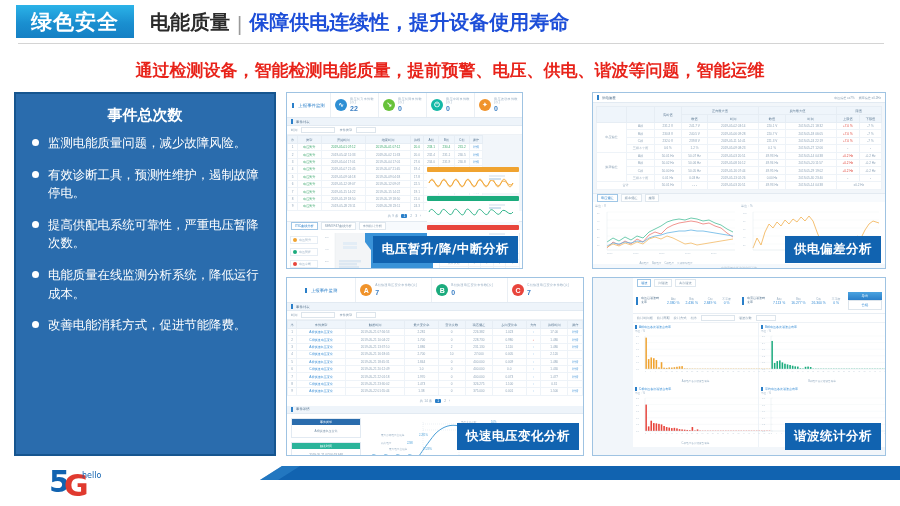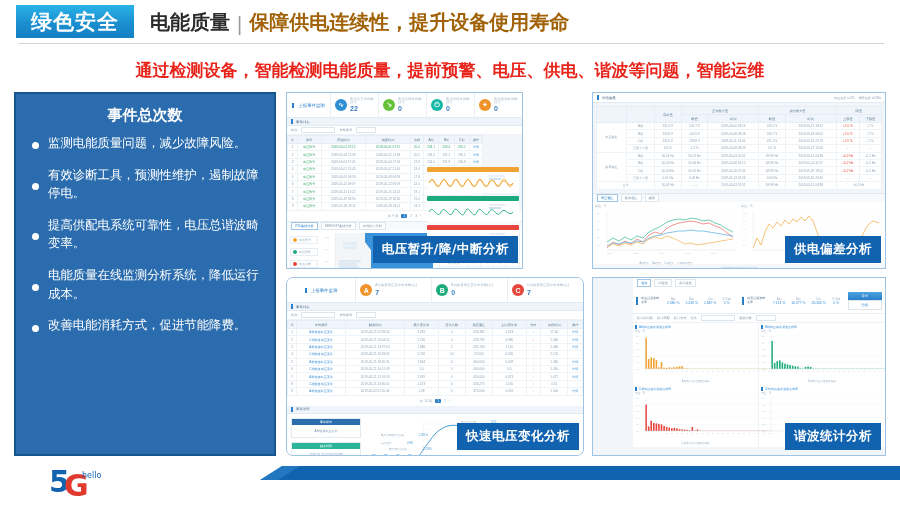"保障供电连续性，提升设备使用寿命" .head-title .t2 { color: #a16207 -> #1d4ed8 }
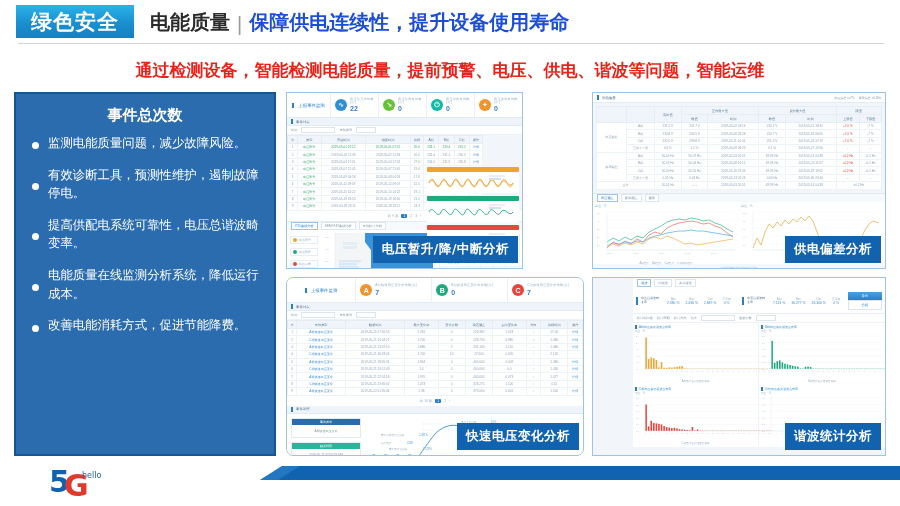"监测电能质量问题，减少故障风险。" .bullet { align-items: center -> flex-start }
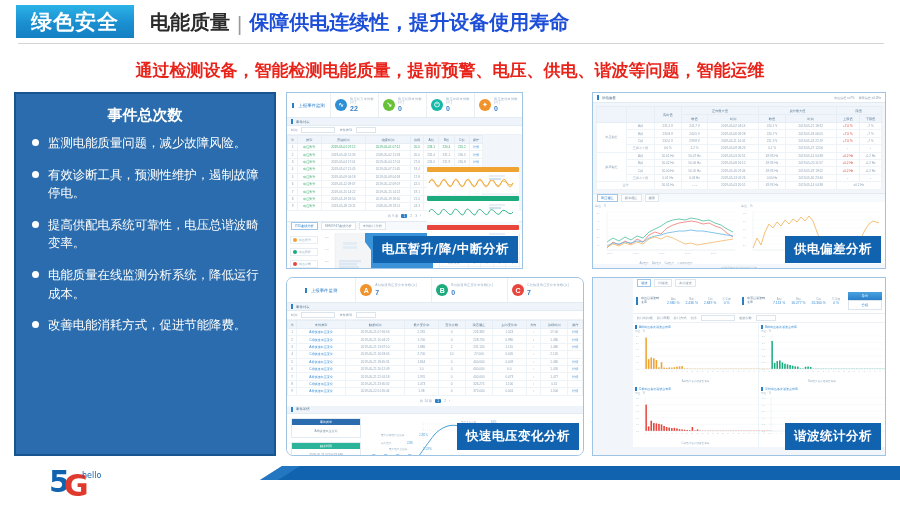"提高供配电系统可靠性，电压总谐波畸变率。" span.btxt { text: 电压总谐波畸变率 -> 严重电压暂降次数 }
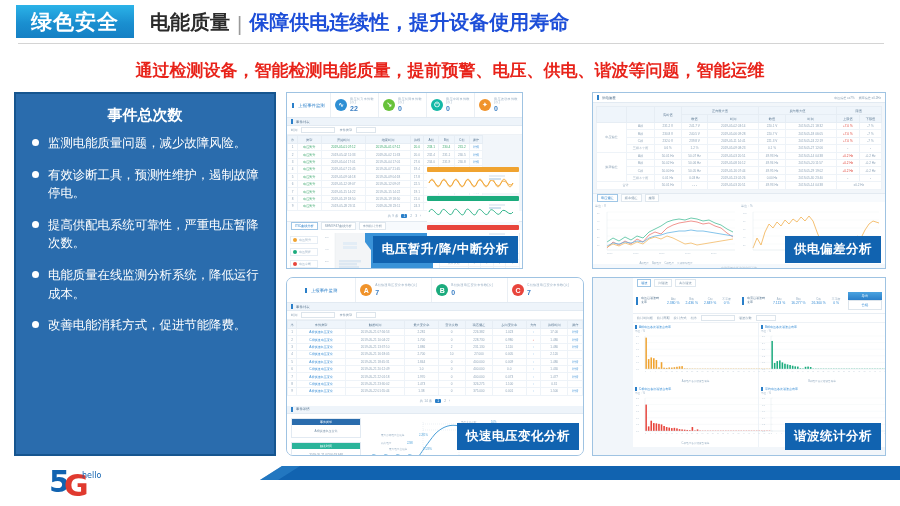"快速电压变化分析" .shot.s3 { border-radius: 7px -> none }
